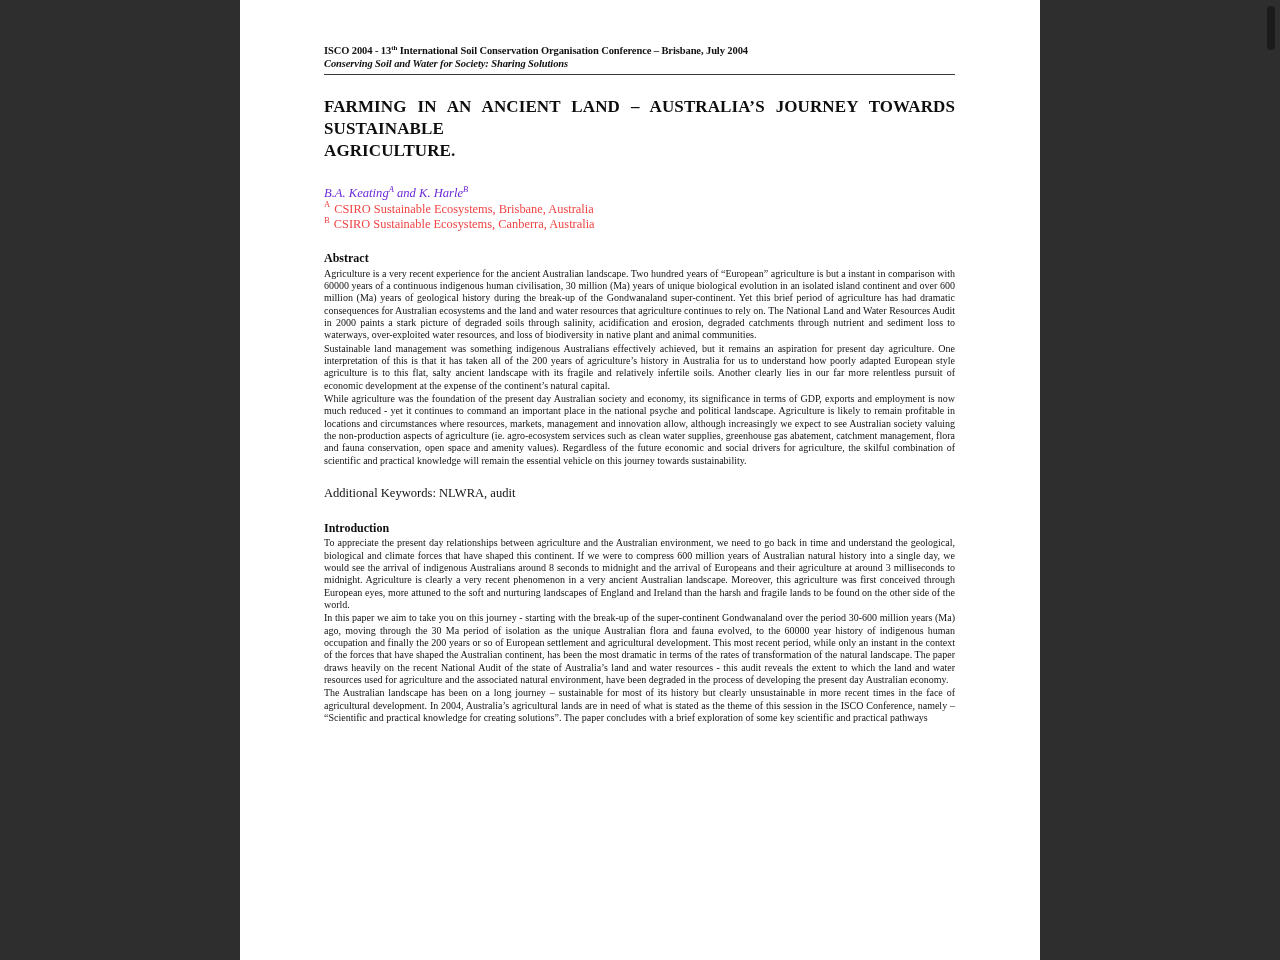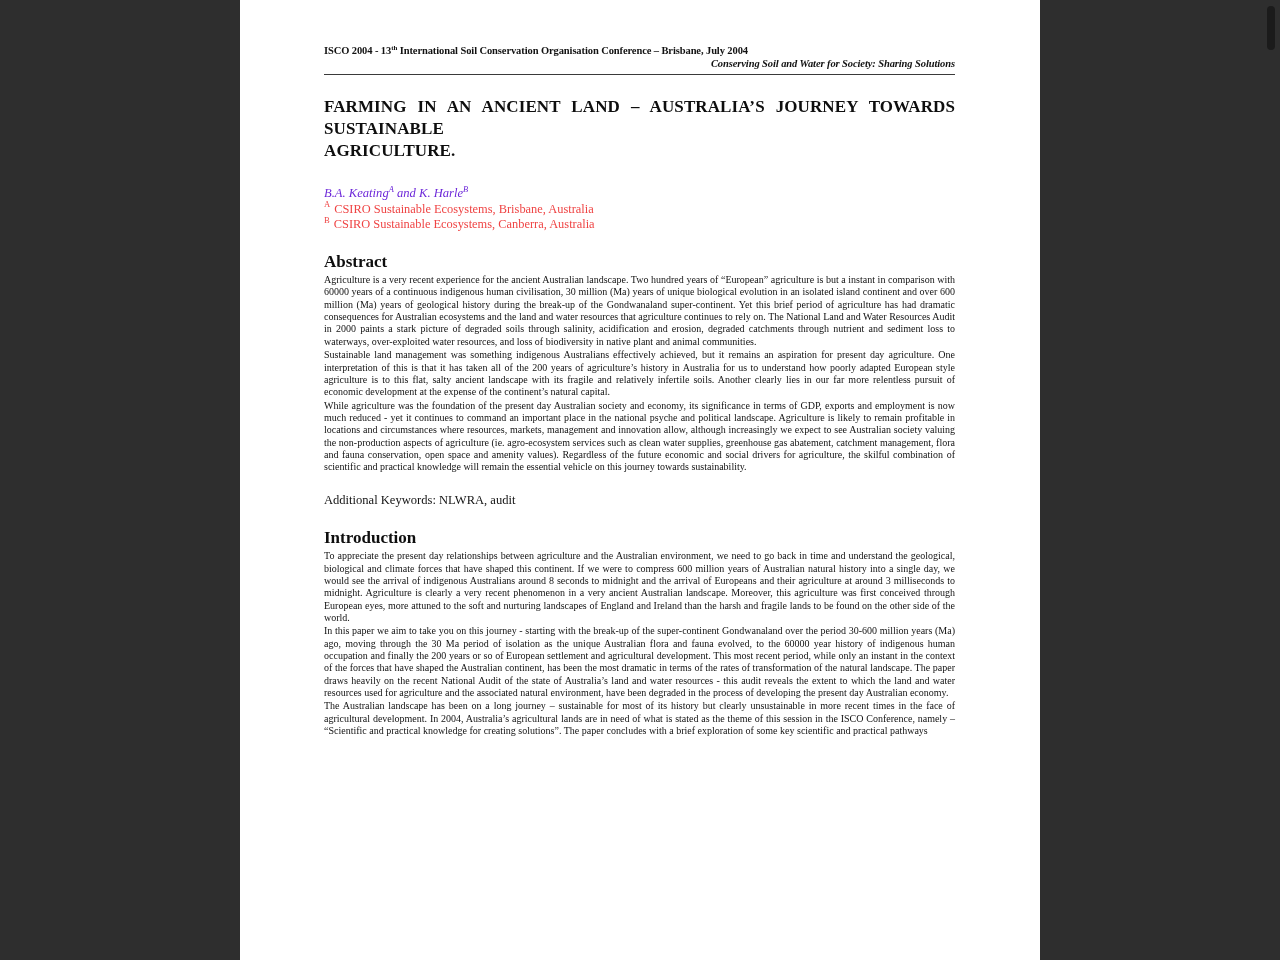"Conserving Soil and Water for" .runhead-sub { text-align: right -> none }
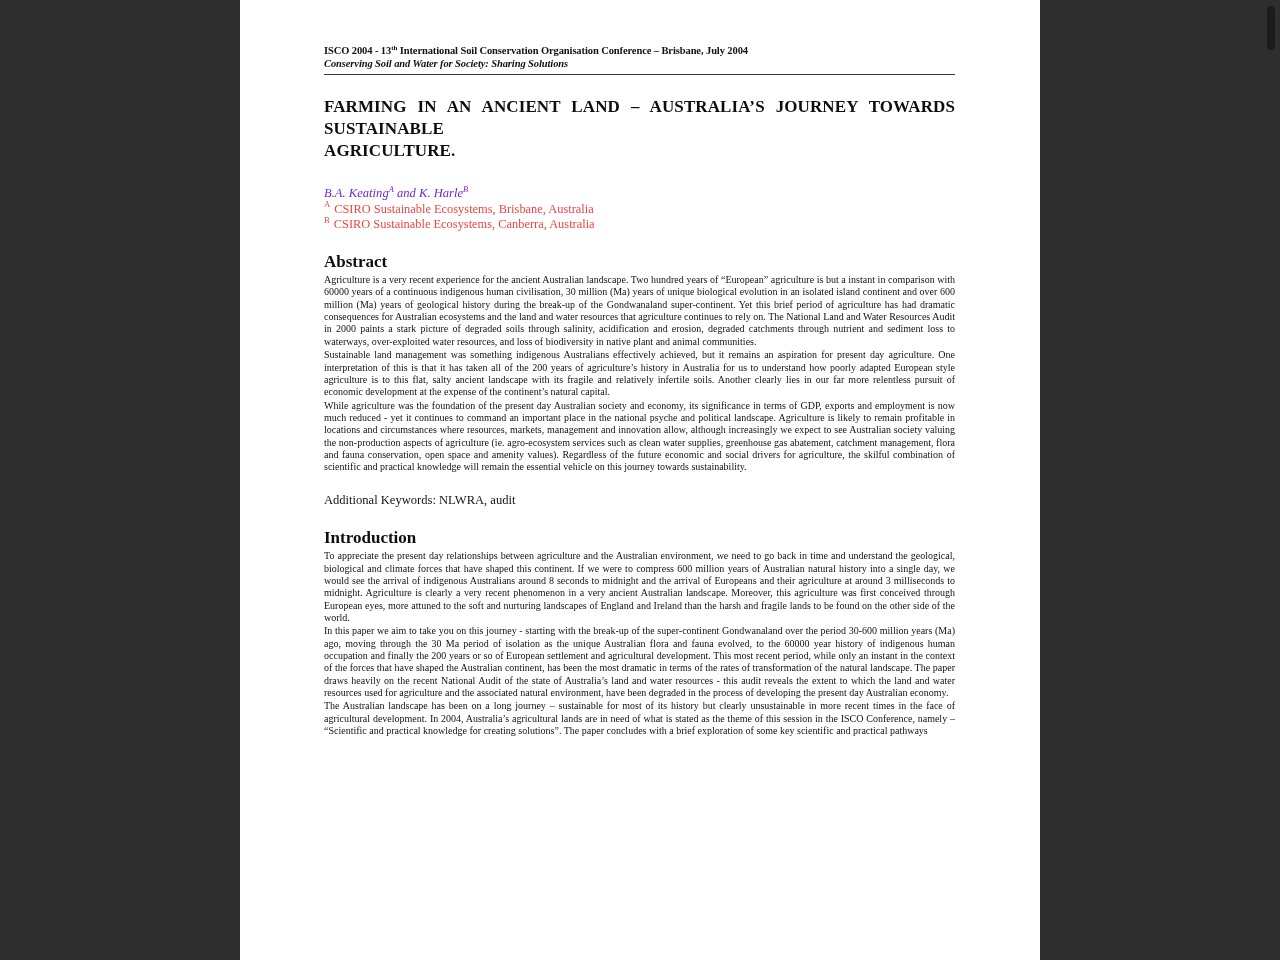"Abstract" h2.section { font-size: 17px -> 12px }
